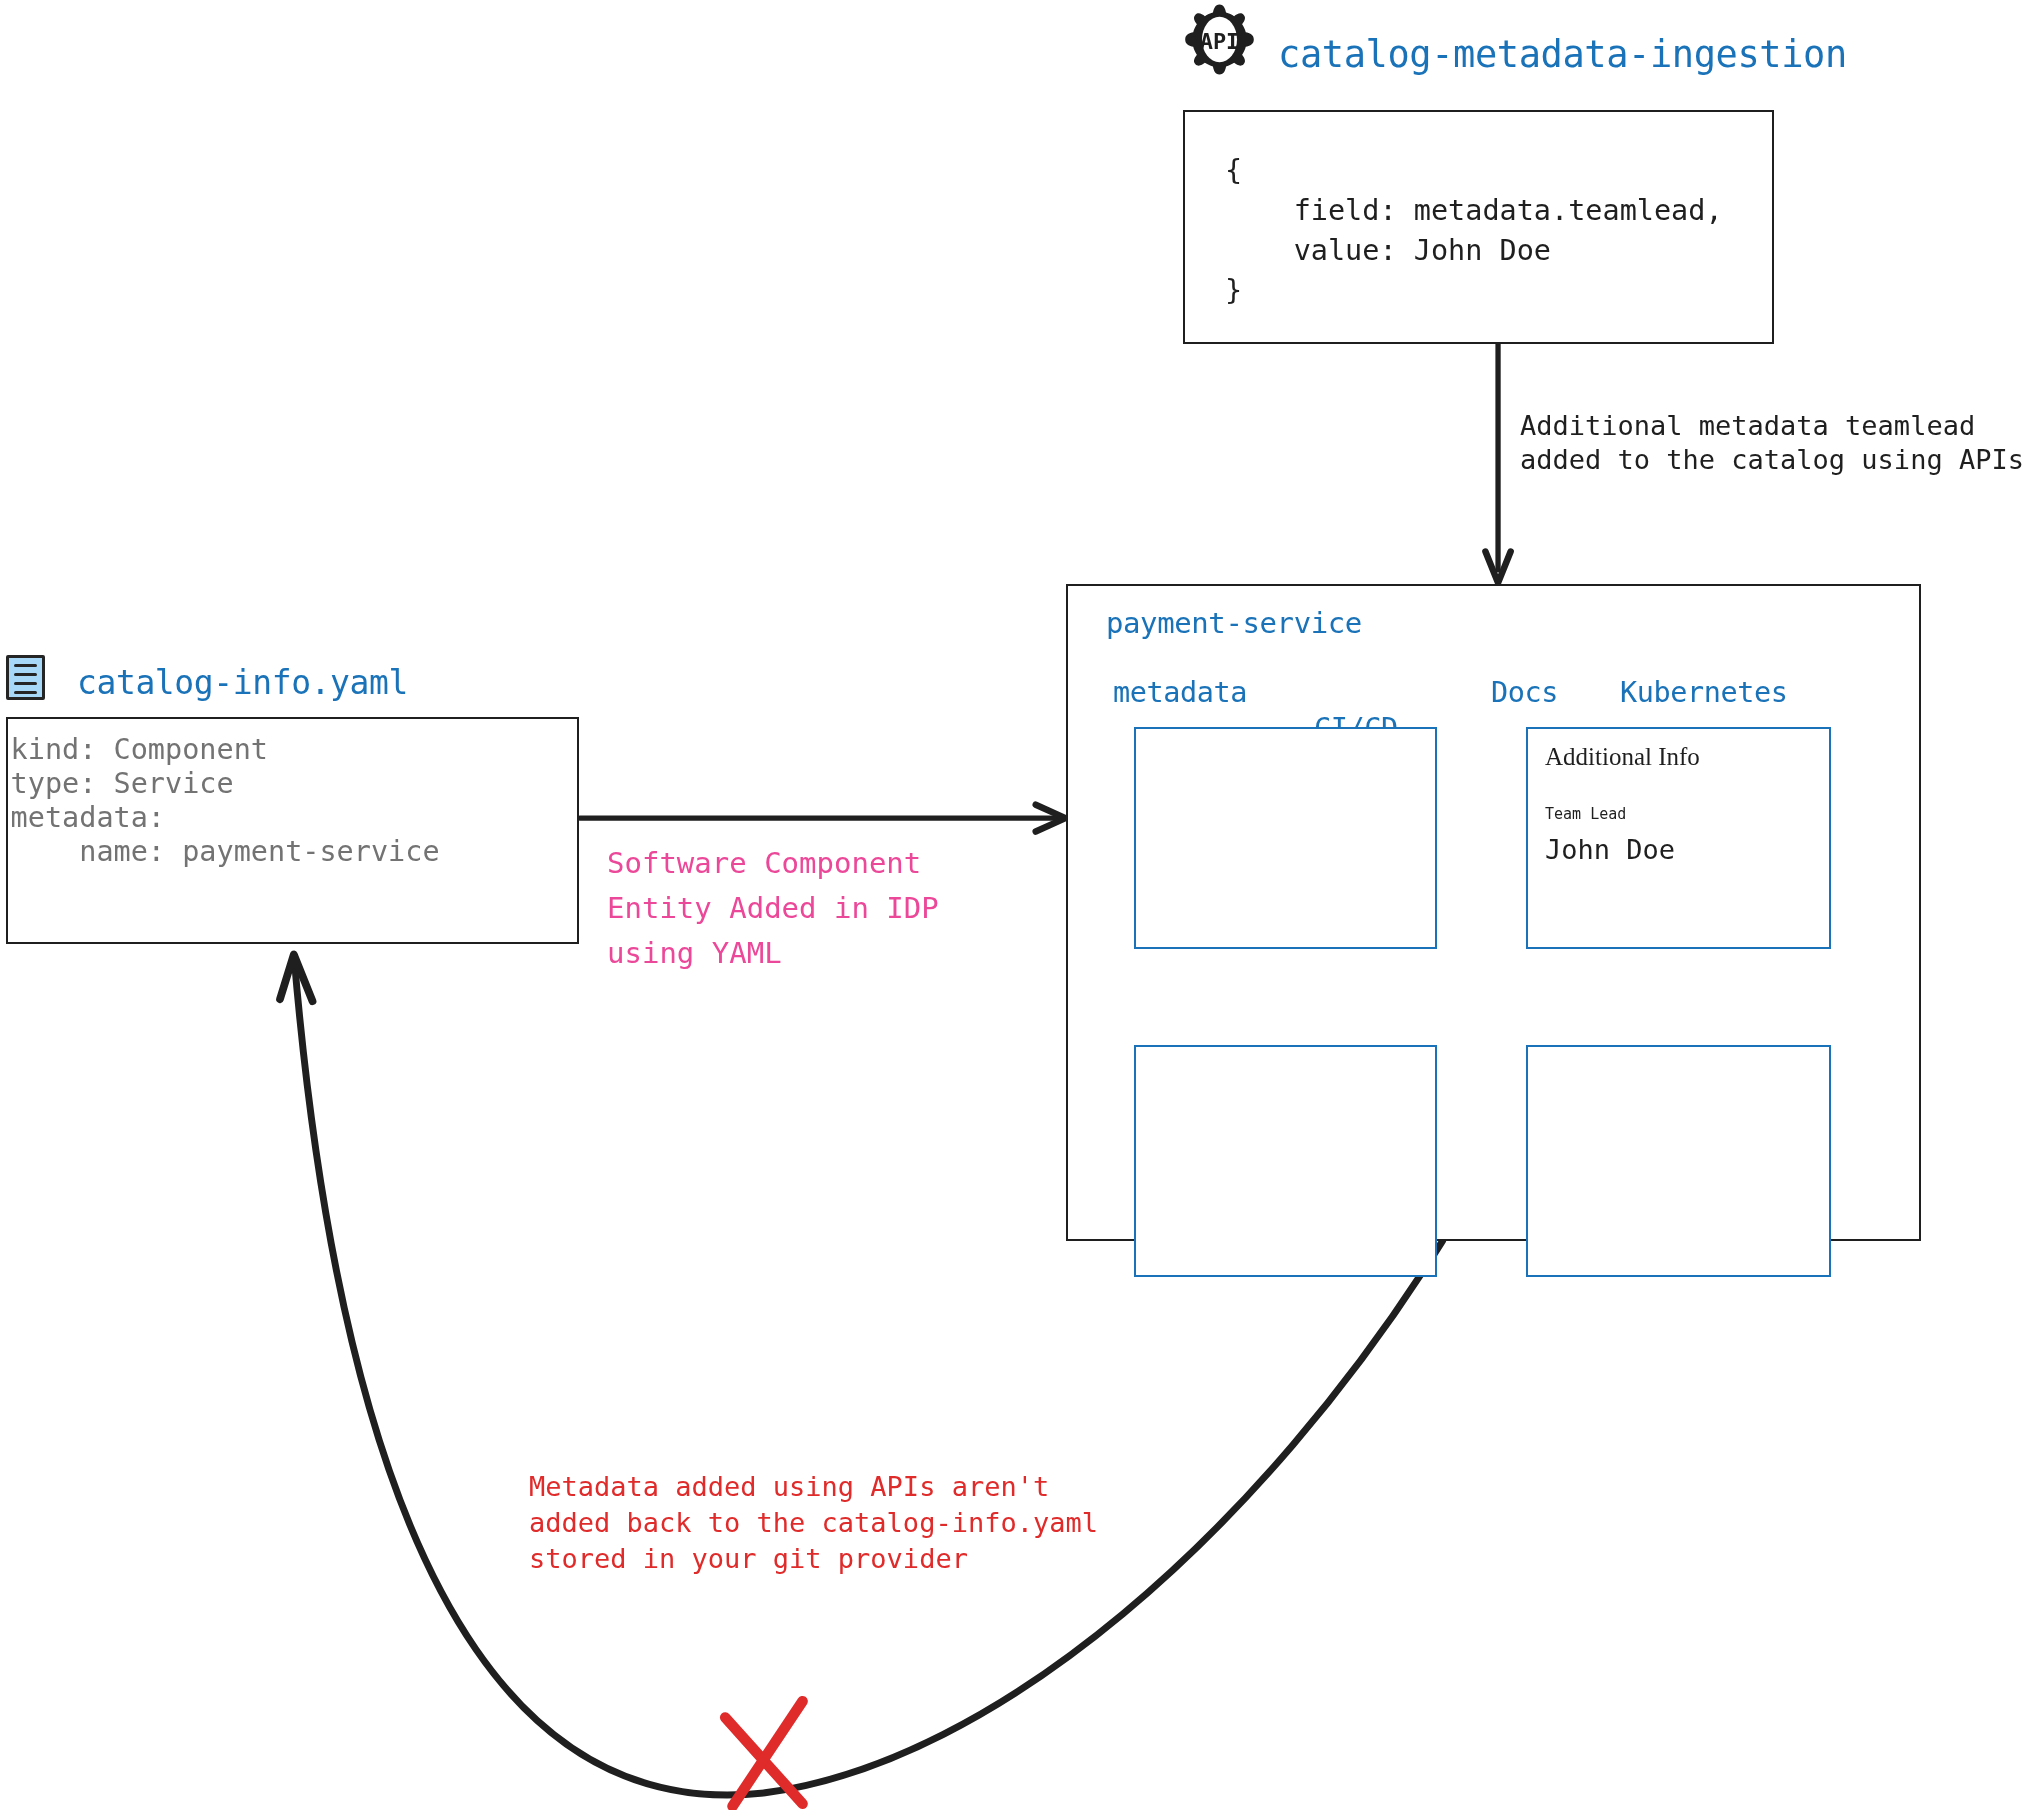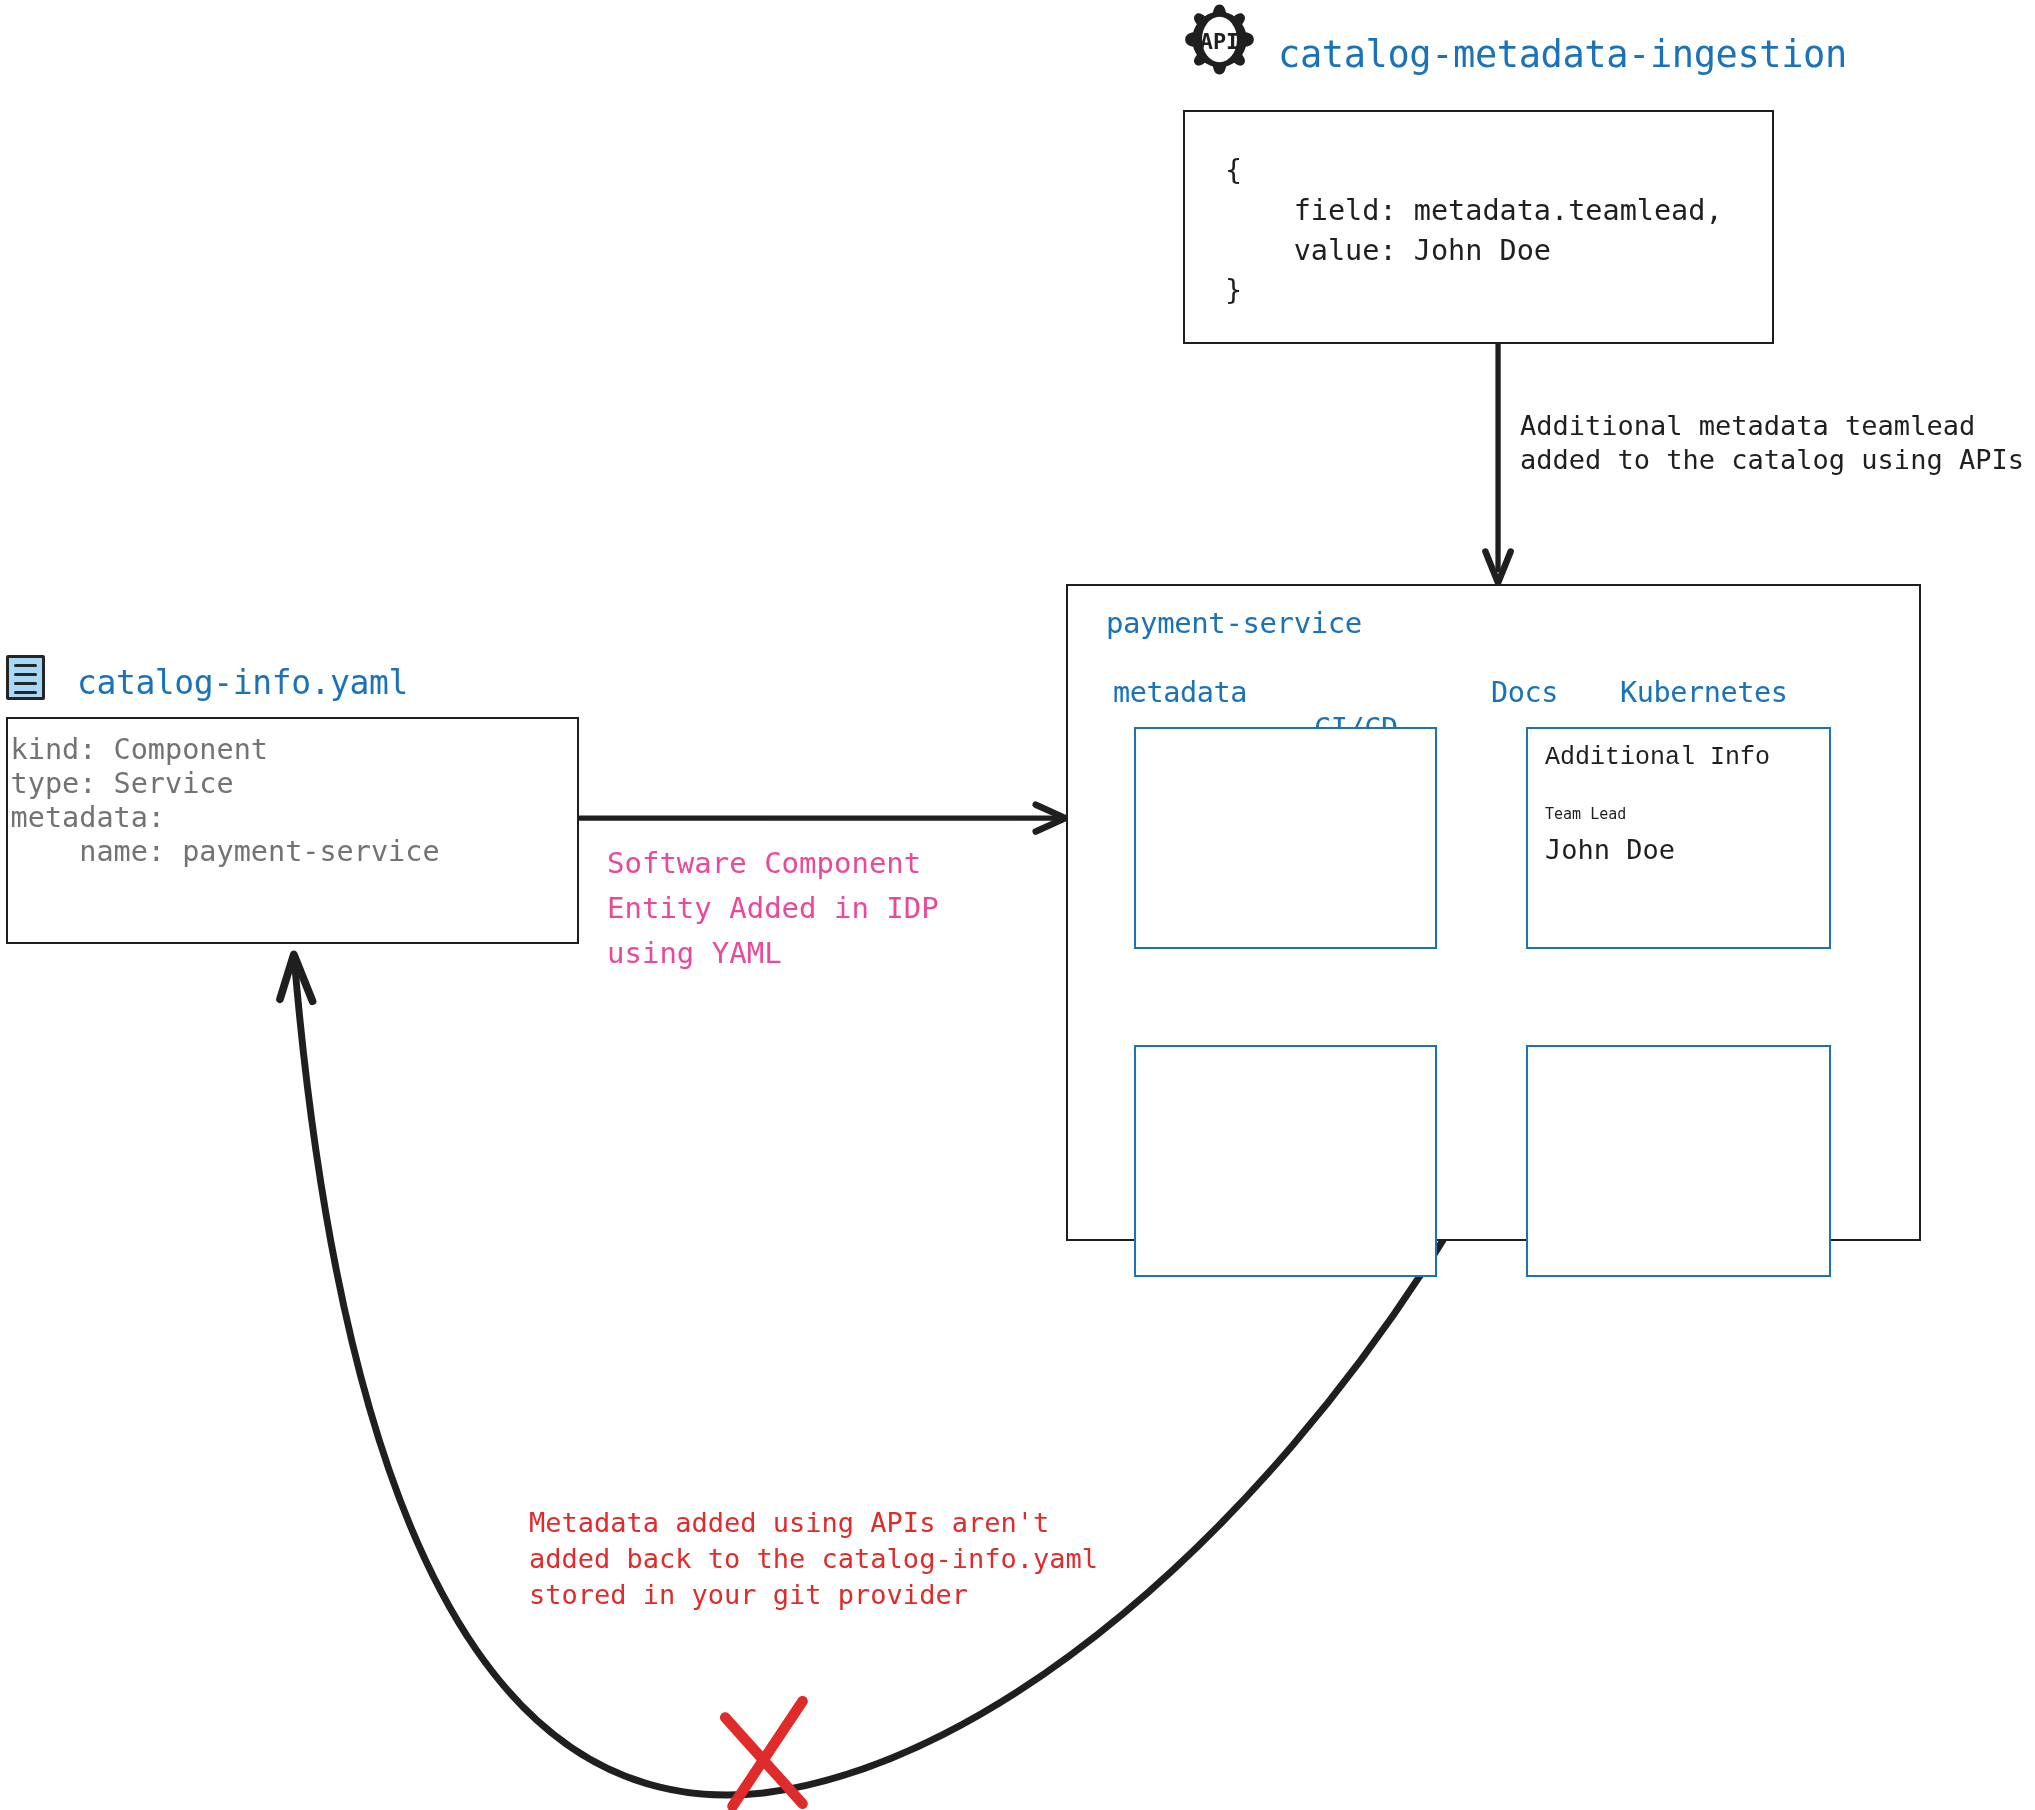"Additional Info" #info-heading { font-family: Liberation Mono, monospace -> Liberation Serif, serif }
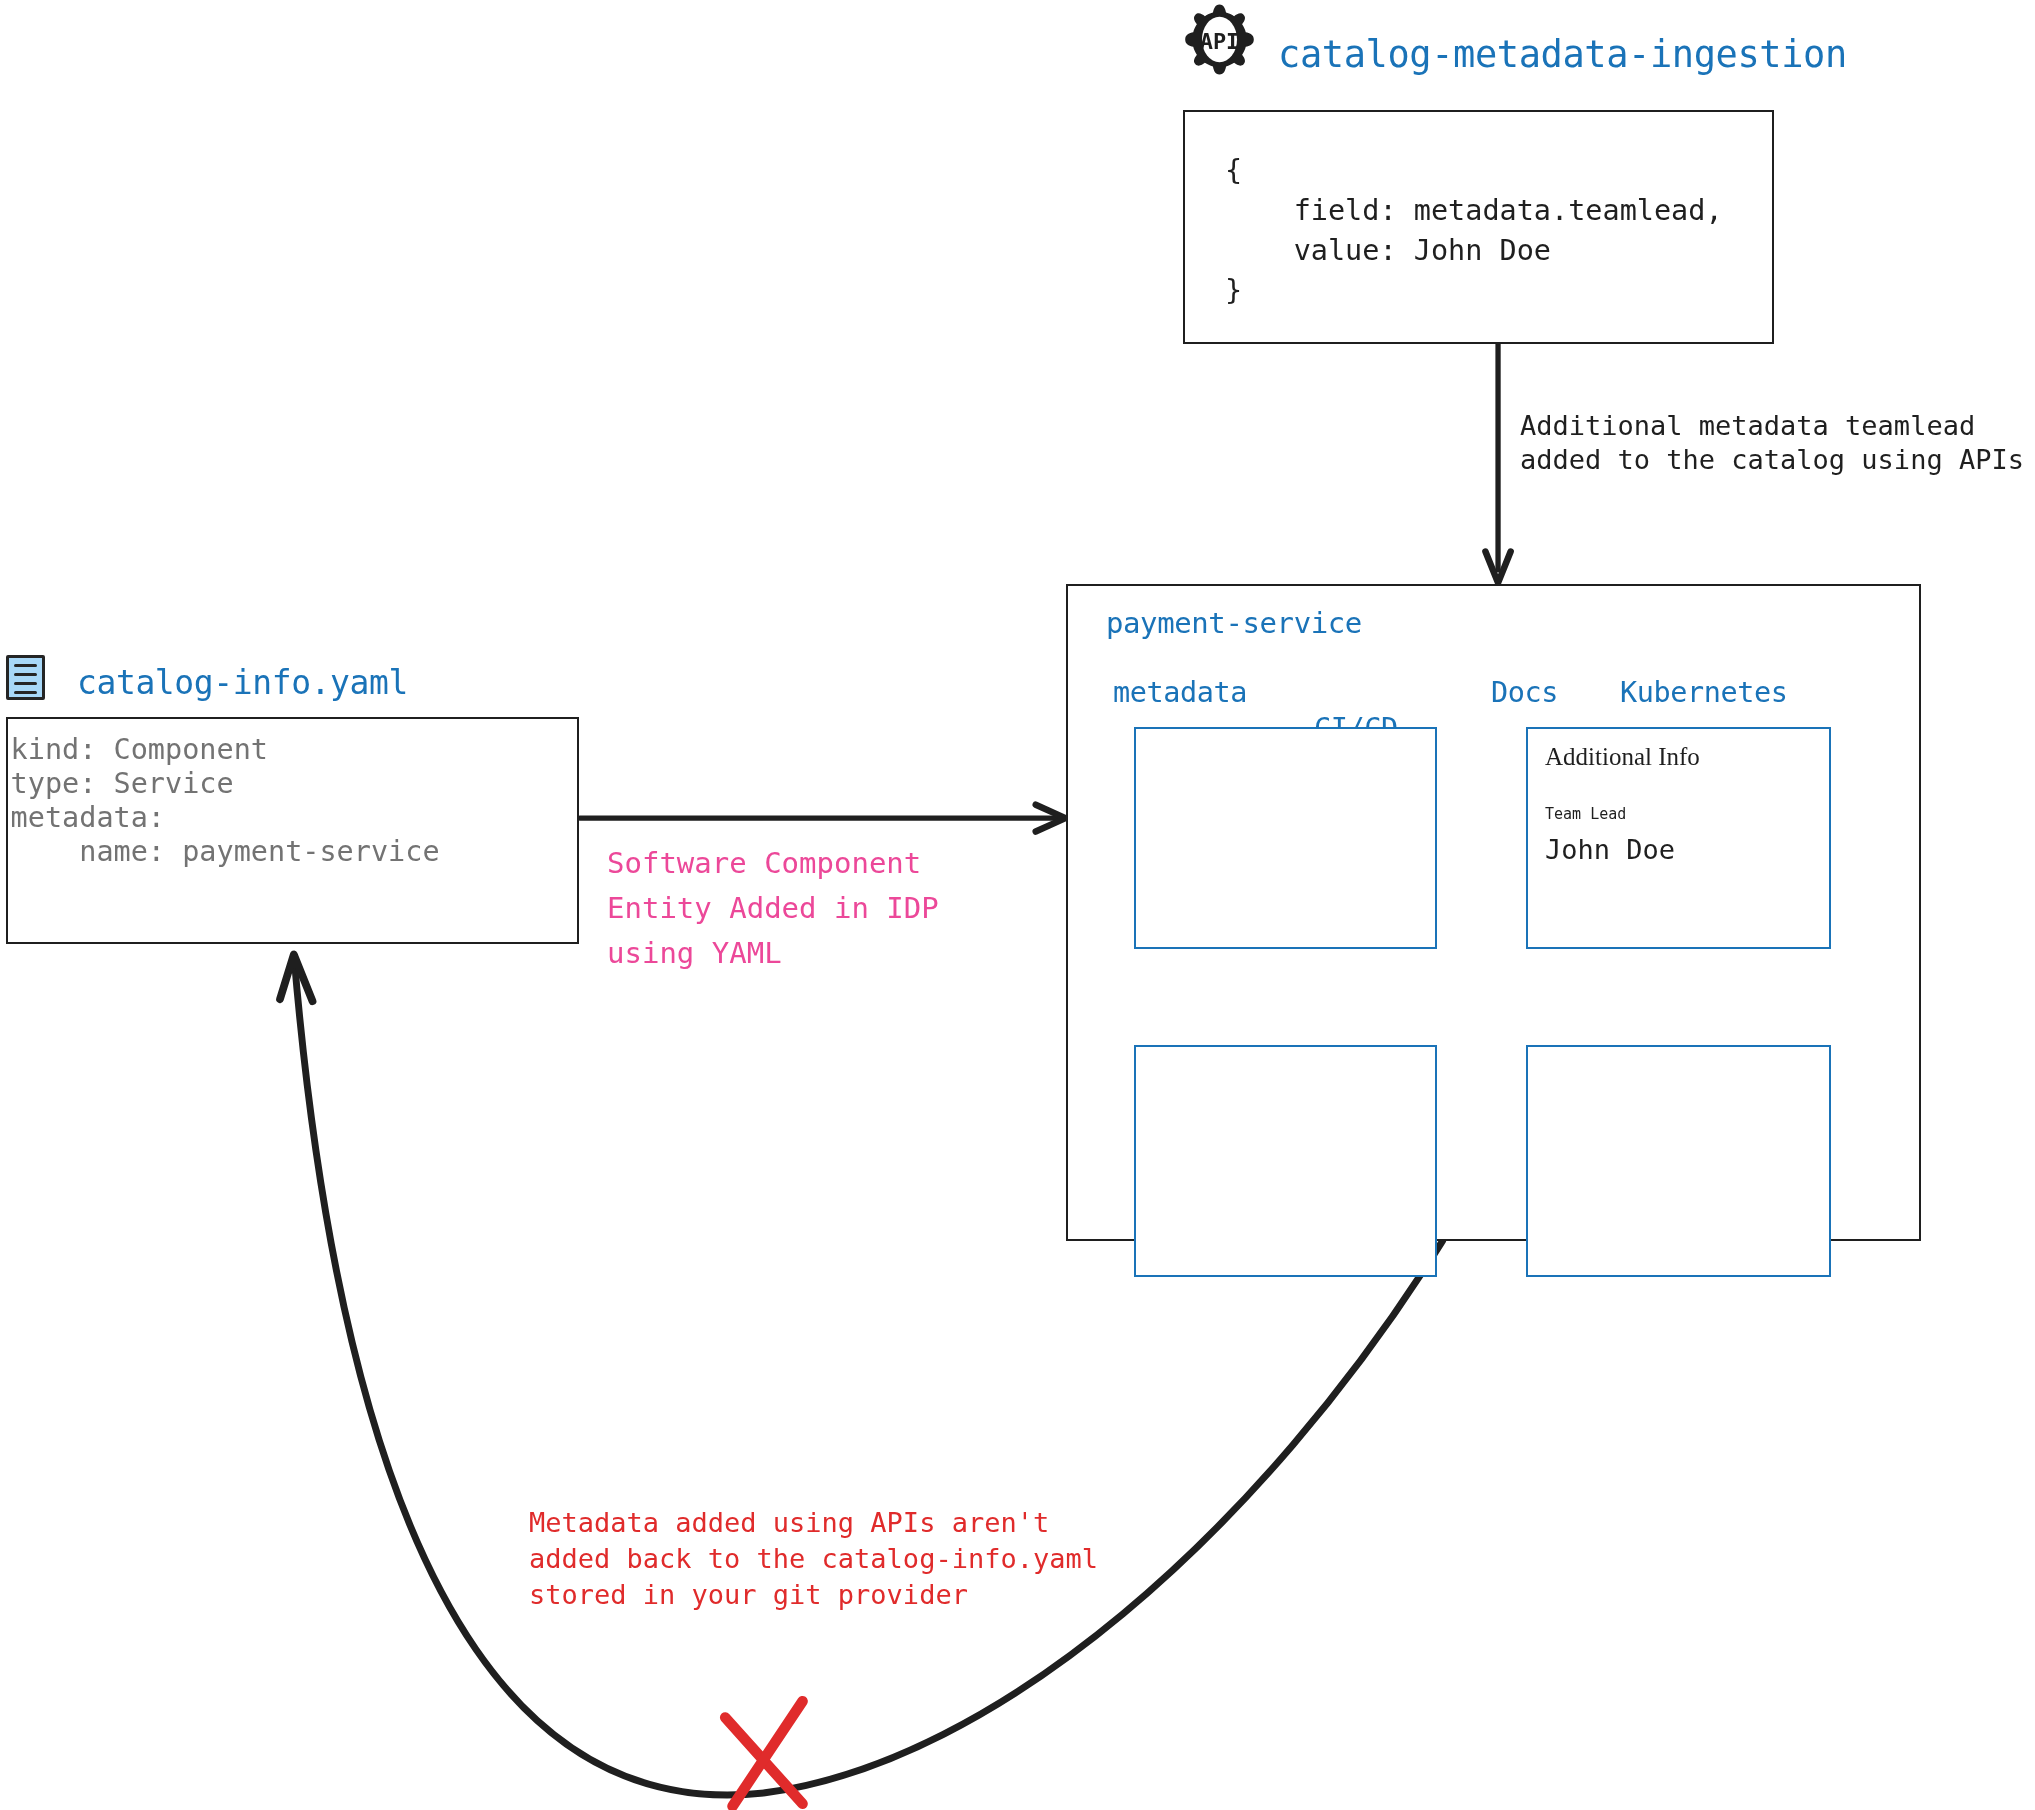"Metadata added using APIs aren't" #warning-note { margin-top: 36px -> none }
